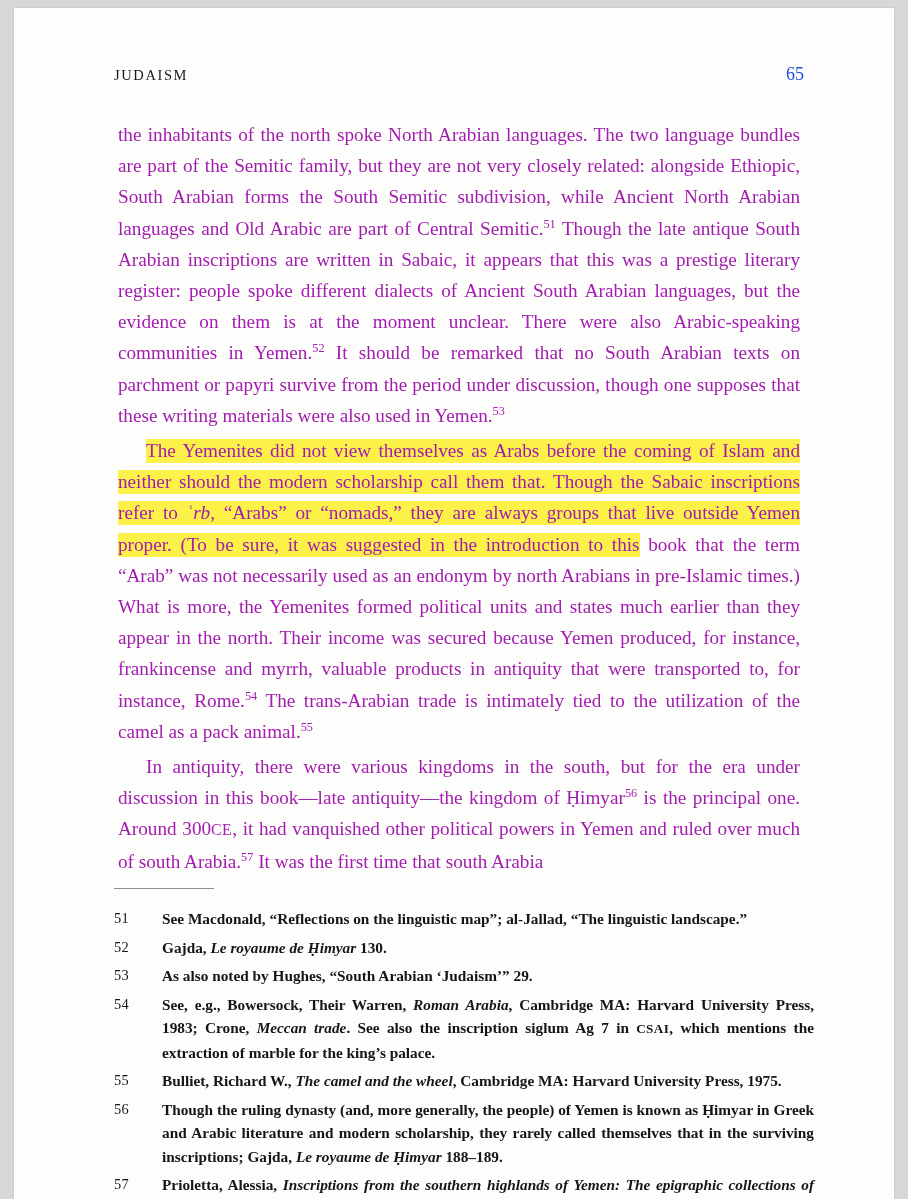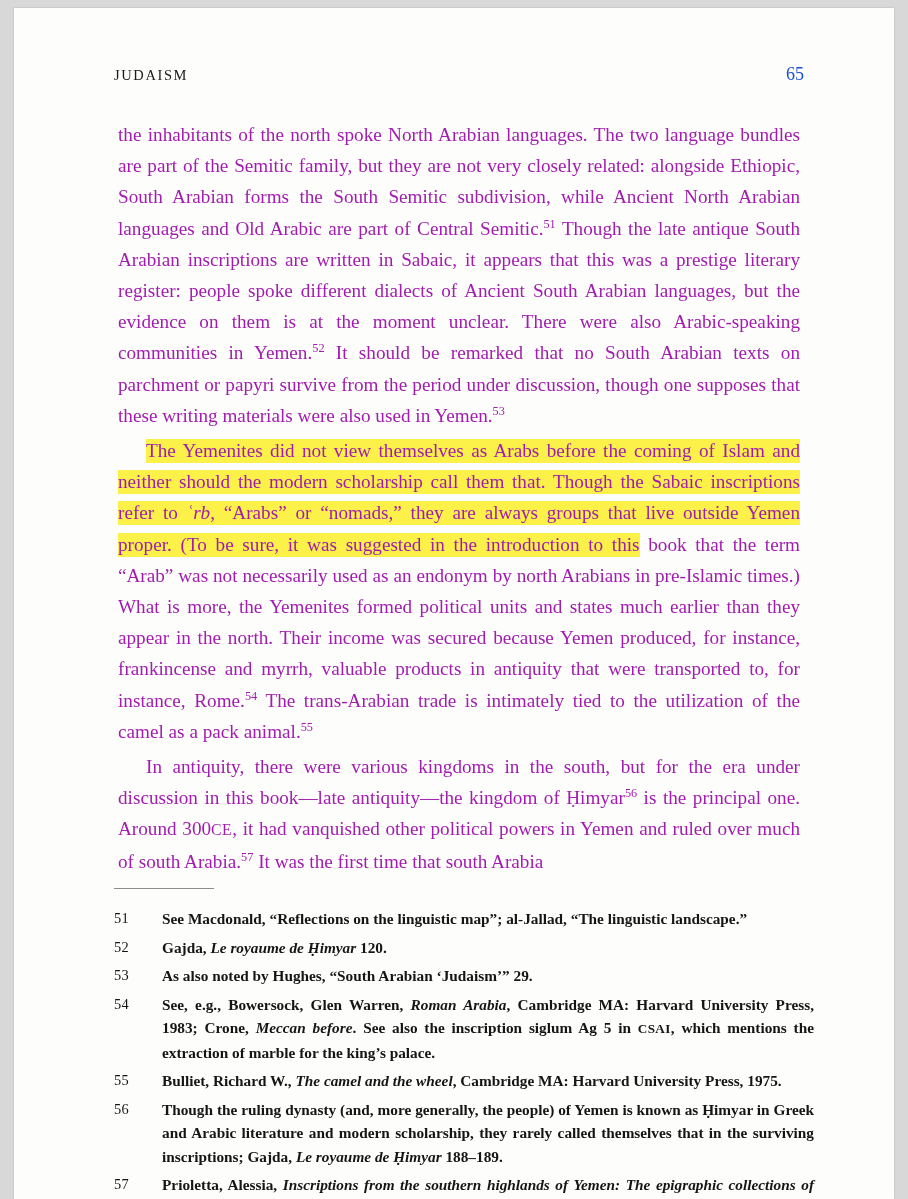"120." span { text: 120 -> 130 }
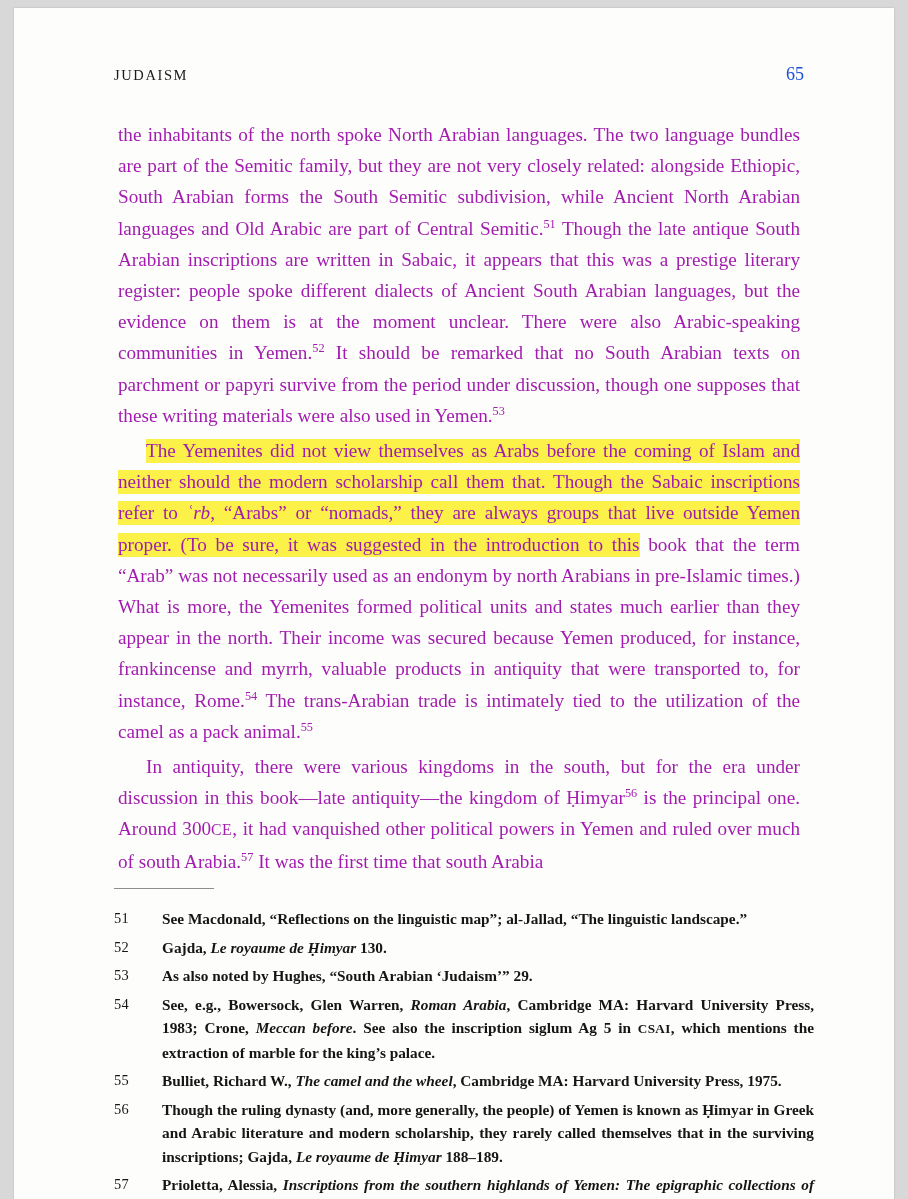"See, e.g., Bowersock, Glen Warren," span { text: Glen -> Their }
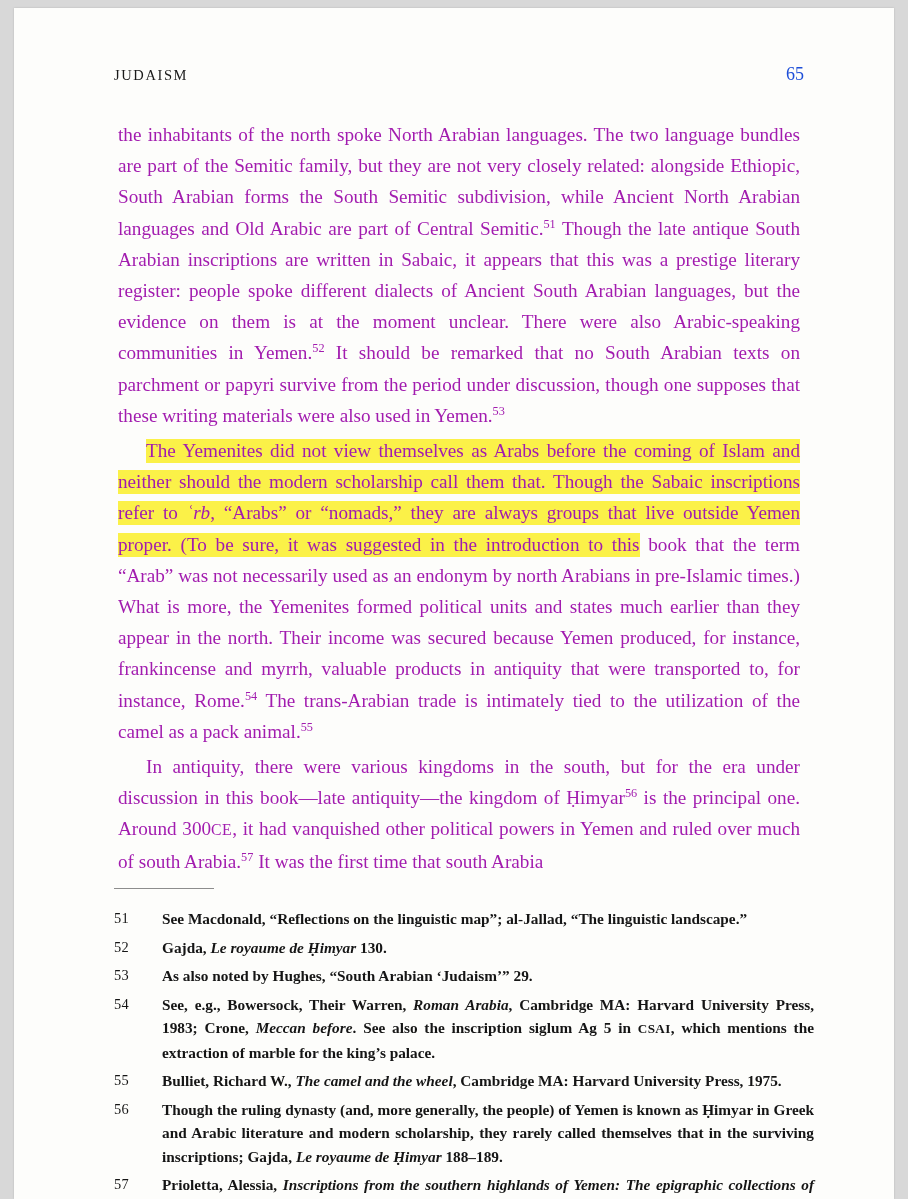"Meccan before" em { text: before -> trade }
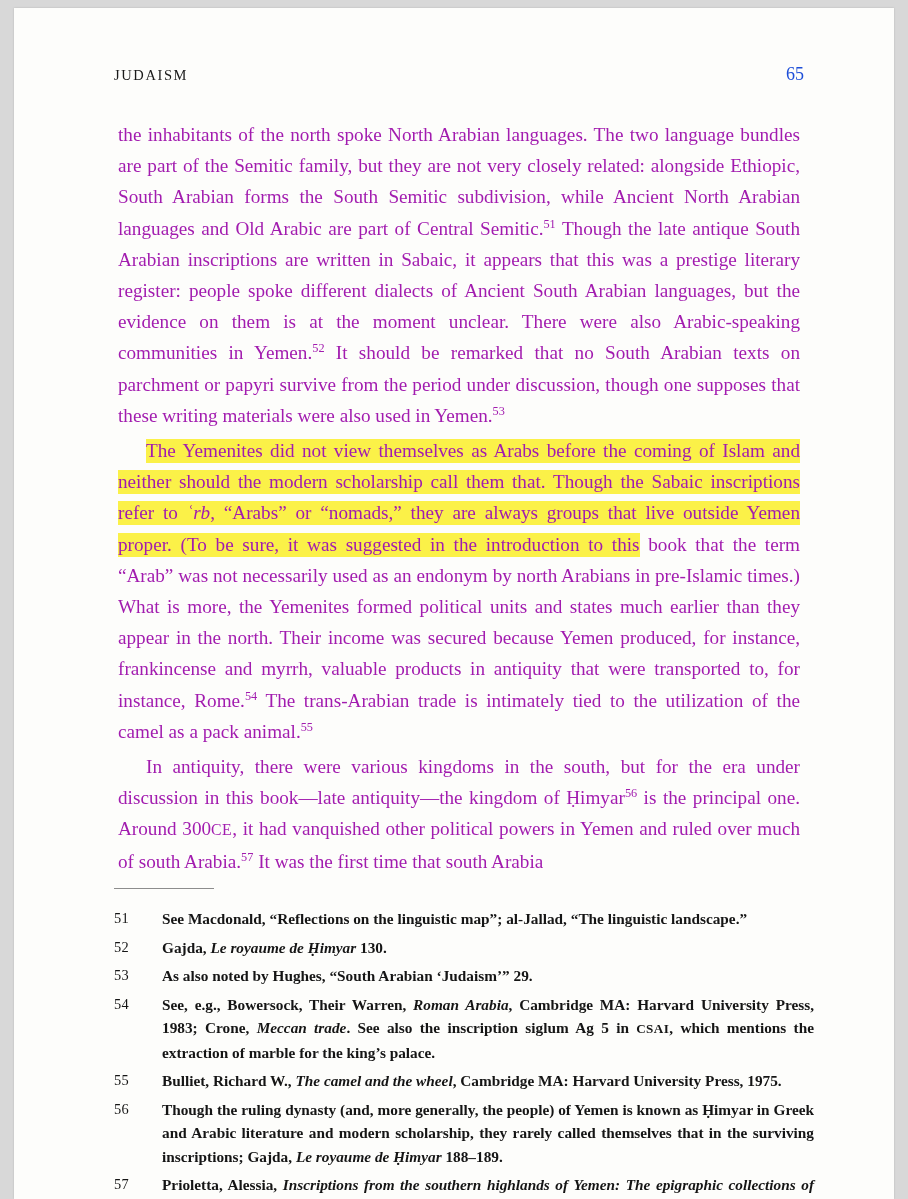". See also the inscription" span { text: 5 -> 7 }
